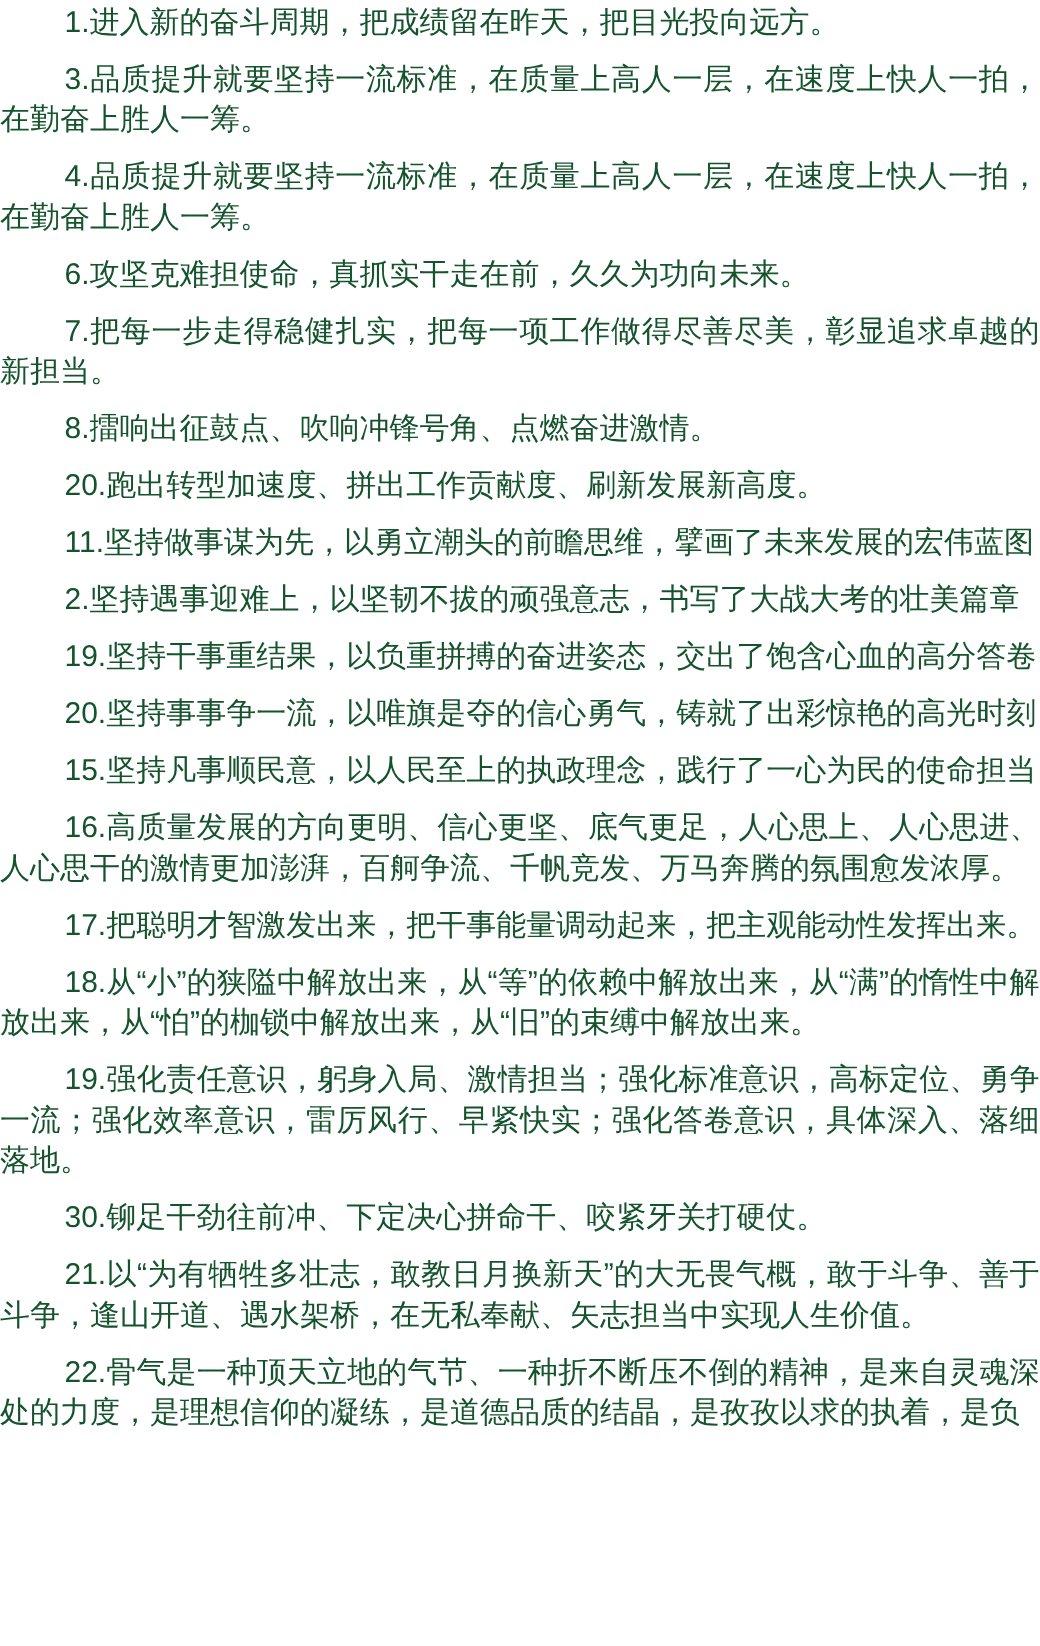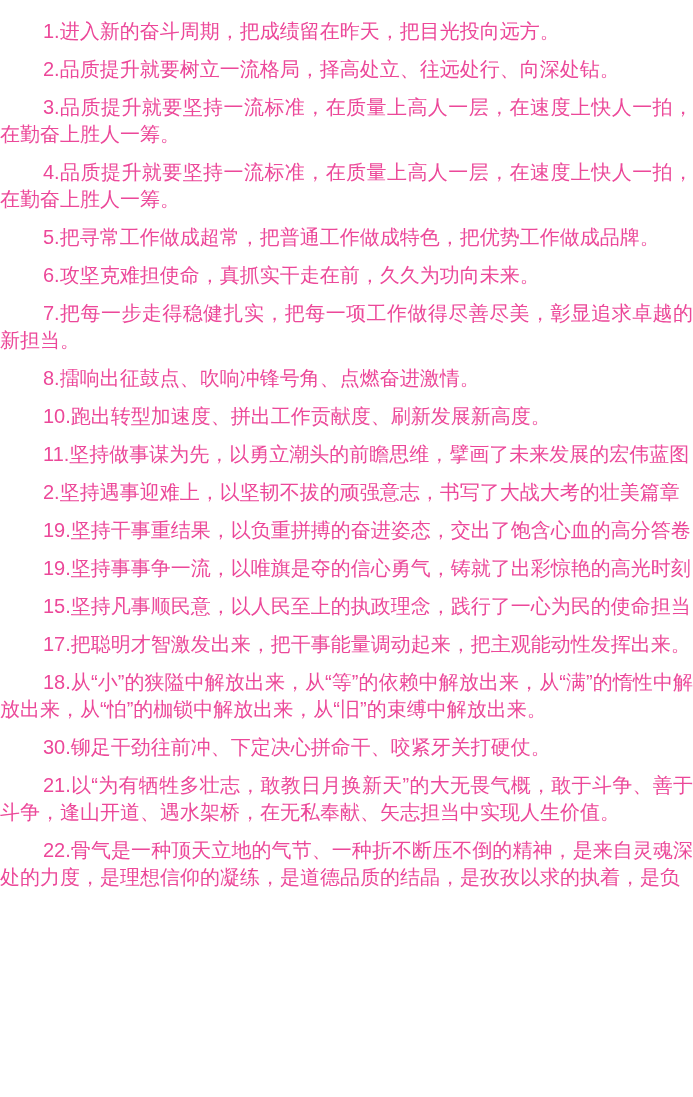"1.进入新的奋斗周期，把成绩留在昨天，把目光投向远方。" .page { color: #ec4899 -> #14532d; padding-top: 18px -> 2px }
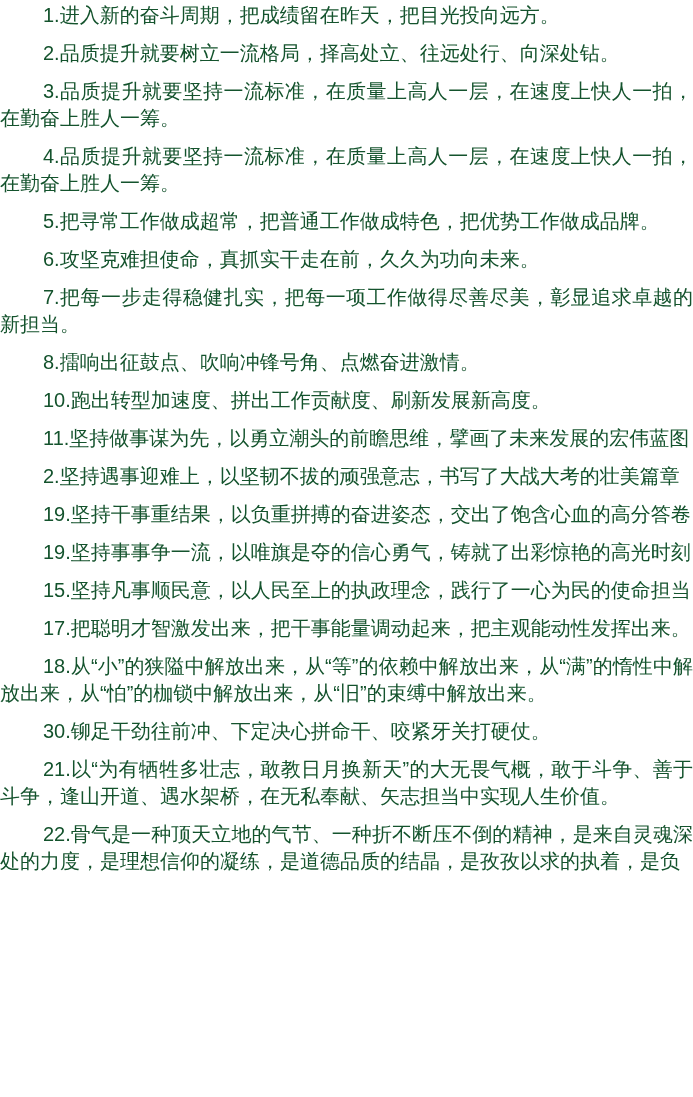"2.品质提升就要树立一流格局，择高处立、往远处行、向深处钻。" p { html: <p>2.品质提升就要树立一流格局，择高处立、往远处行、向深处钻。</p> -> none }
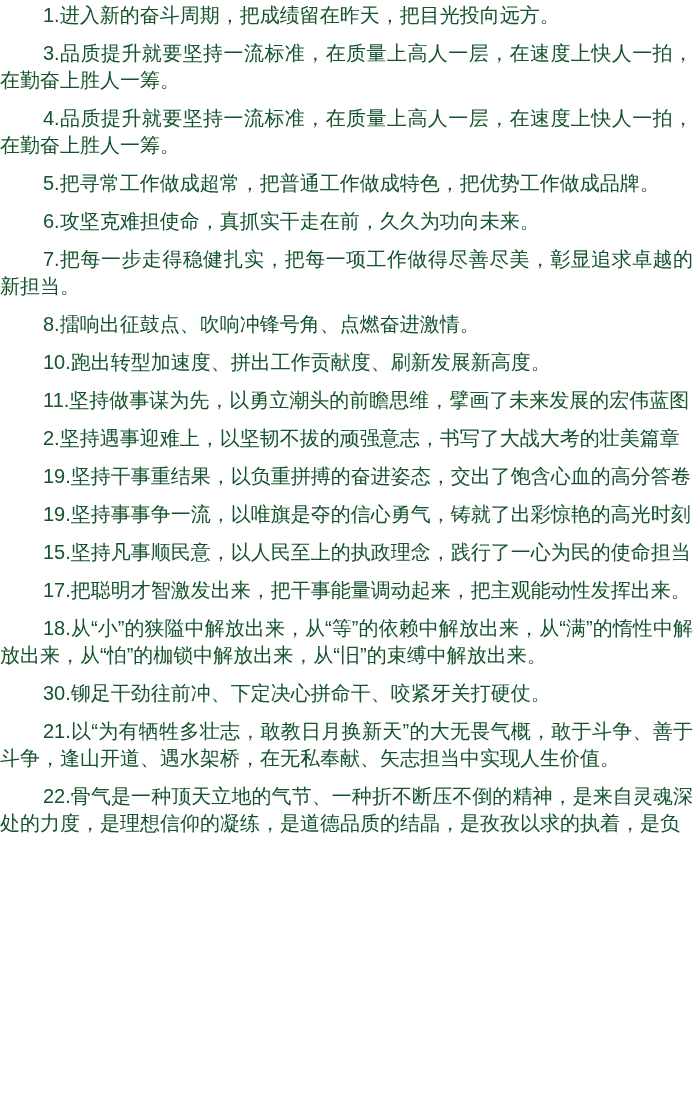"5.把寻常工作做成超常，把普通工作做成特色，把优势工作做成品牌。" p { html: <p>5.把寻常工作做成超常，把普通工作做成特色，把优势工作做成品牌。</p> -> none }
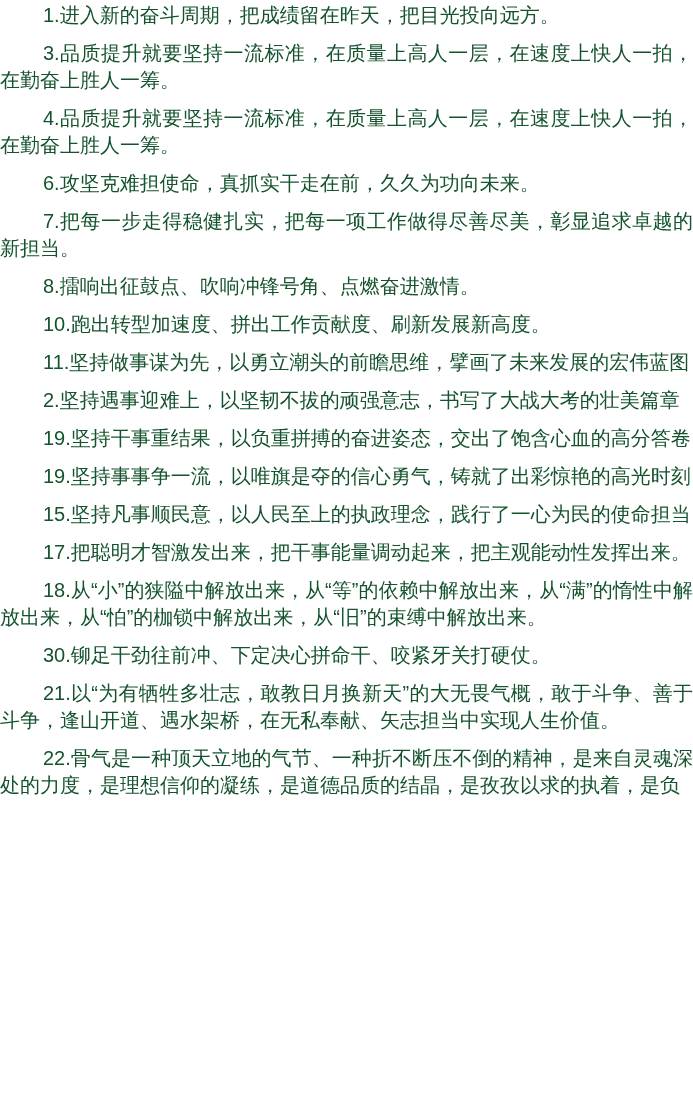"10.跑出转型加速度、拼出工作贡献度、刷新发展新高度。" p { text: 10 -> 20 }
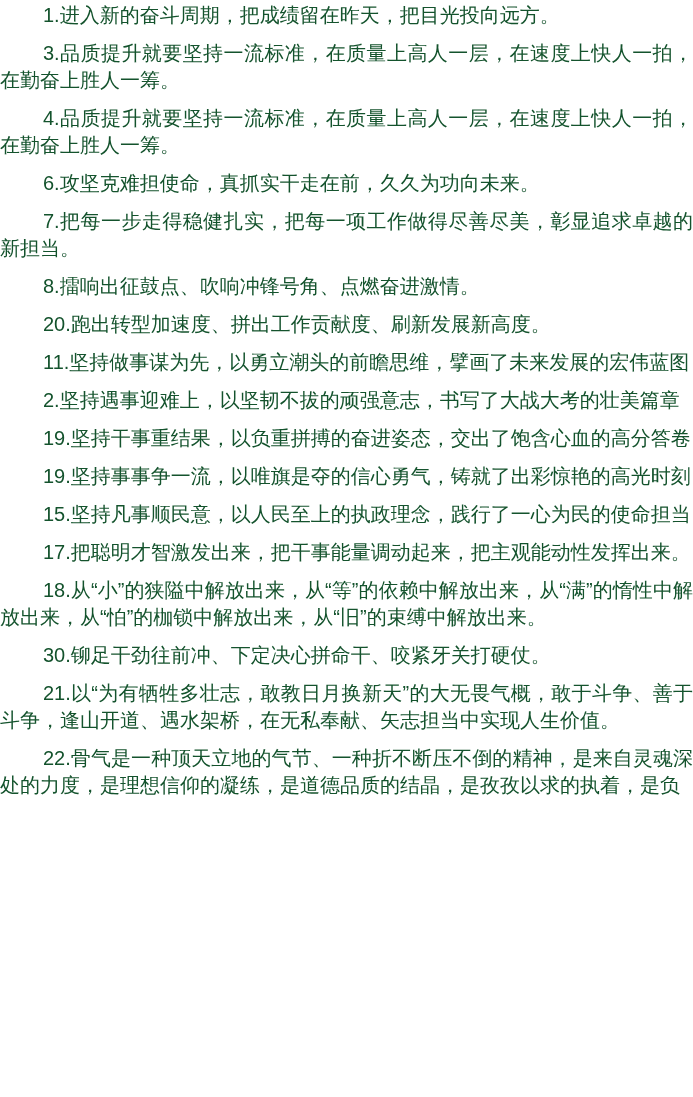"19.坚持事事争一流，以唯旗是夺的信心勇气，铸就了出彩惊艳的高光时刻" p { text: 19 -> 20 }
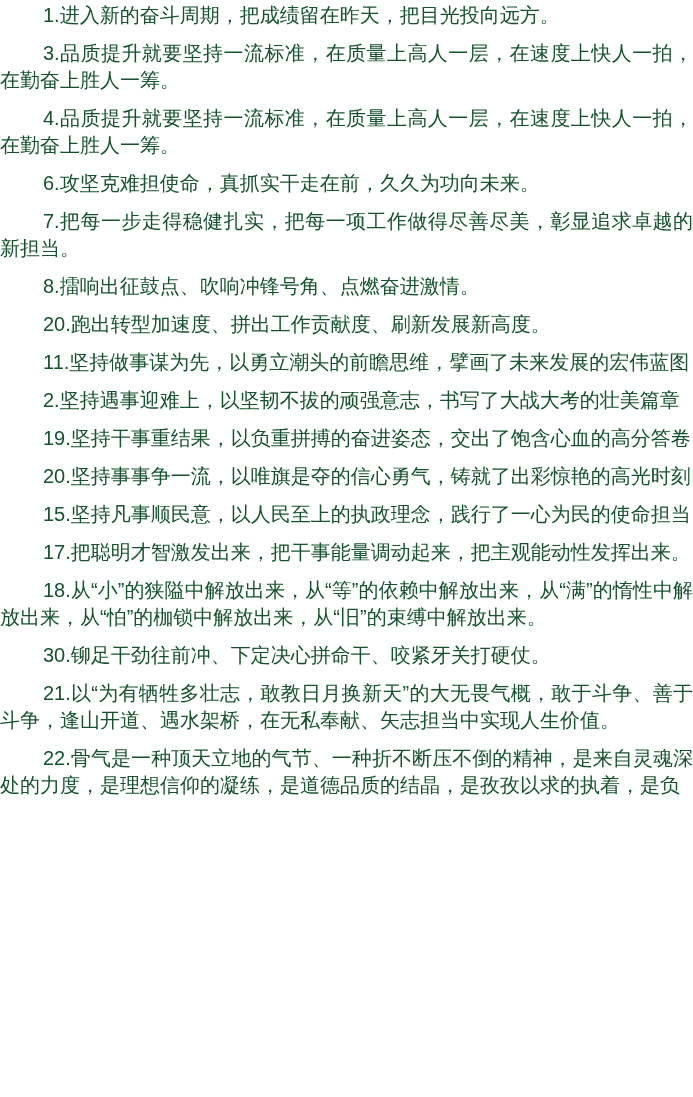"16.高质量发展的方向更明、信心更坚、底气更足，人心思上、人心思进、人心思干的激" p { html: none -> <p>16.高质量发展的方向更明、信心更坚、底气更足，人心思上、人心思进、人心思干的激情更加澎湃，百舸争流、千帆竞发、万马奔腾的氛围愈发浓厚。</p> }
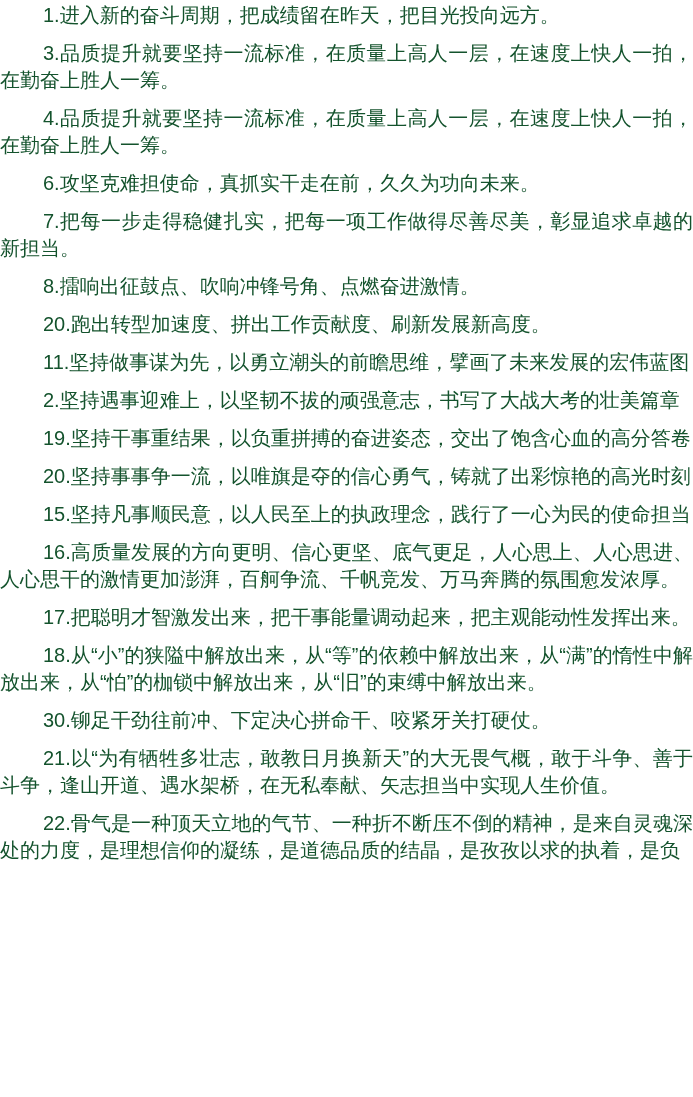"19.强化责任意识，躬身入局、激情担当；强化标准意识，高标定位、勇争一流；强化效" p { html: none -> <p>19.强化责任意识，躬身入局、激情担当；强化标准意识，高标定位、勇争一流；强化效率意识，雷厉风行、早紧快实；强化答卷意识，具体深入、落细落地。</p> }
